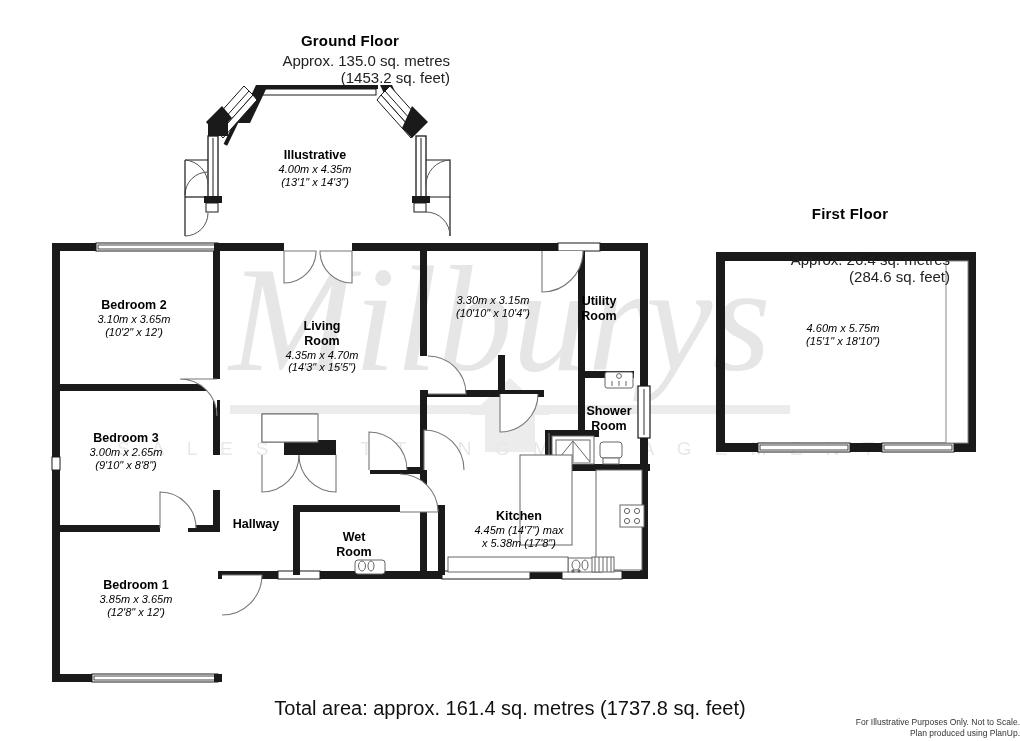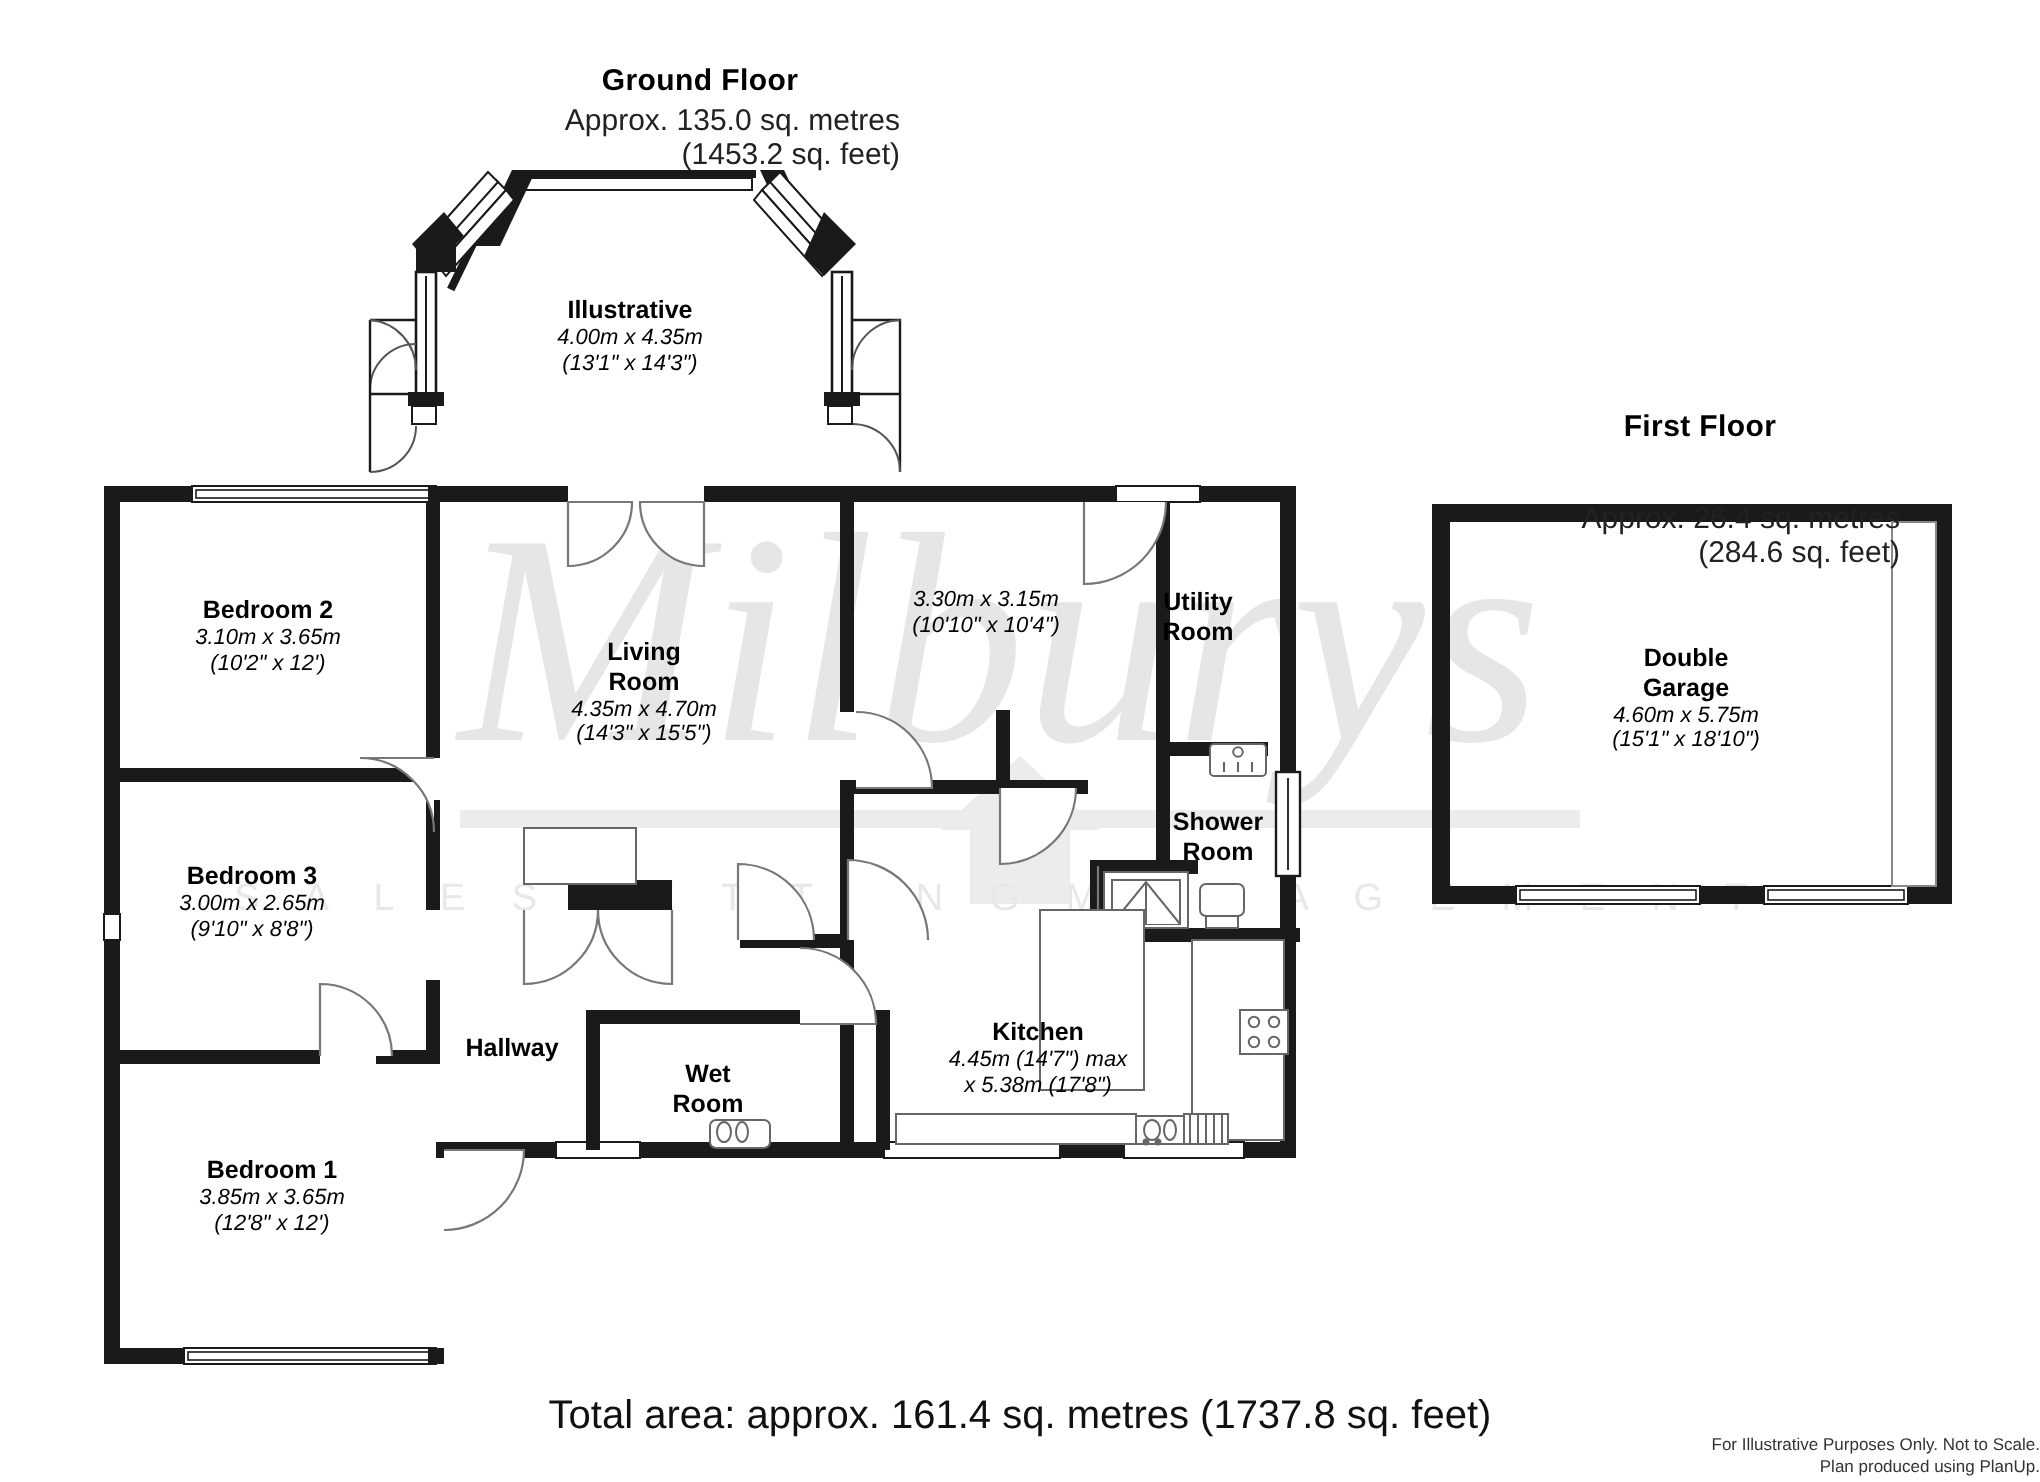"Double" span.nm { html: <span>Double Garage</span> -> none }
